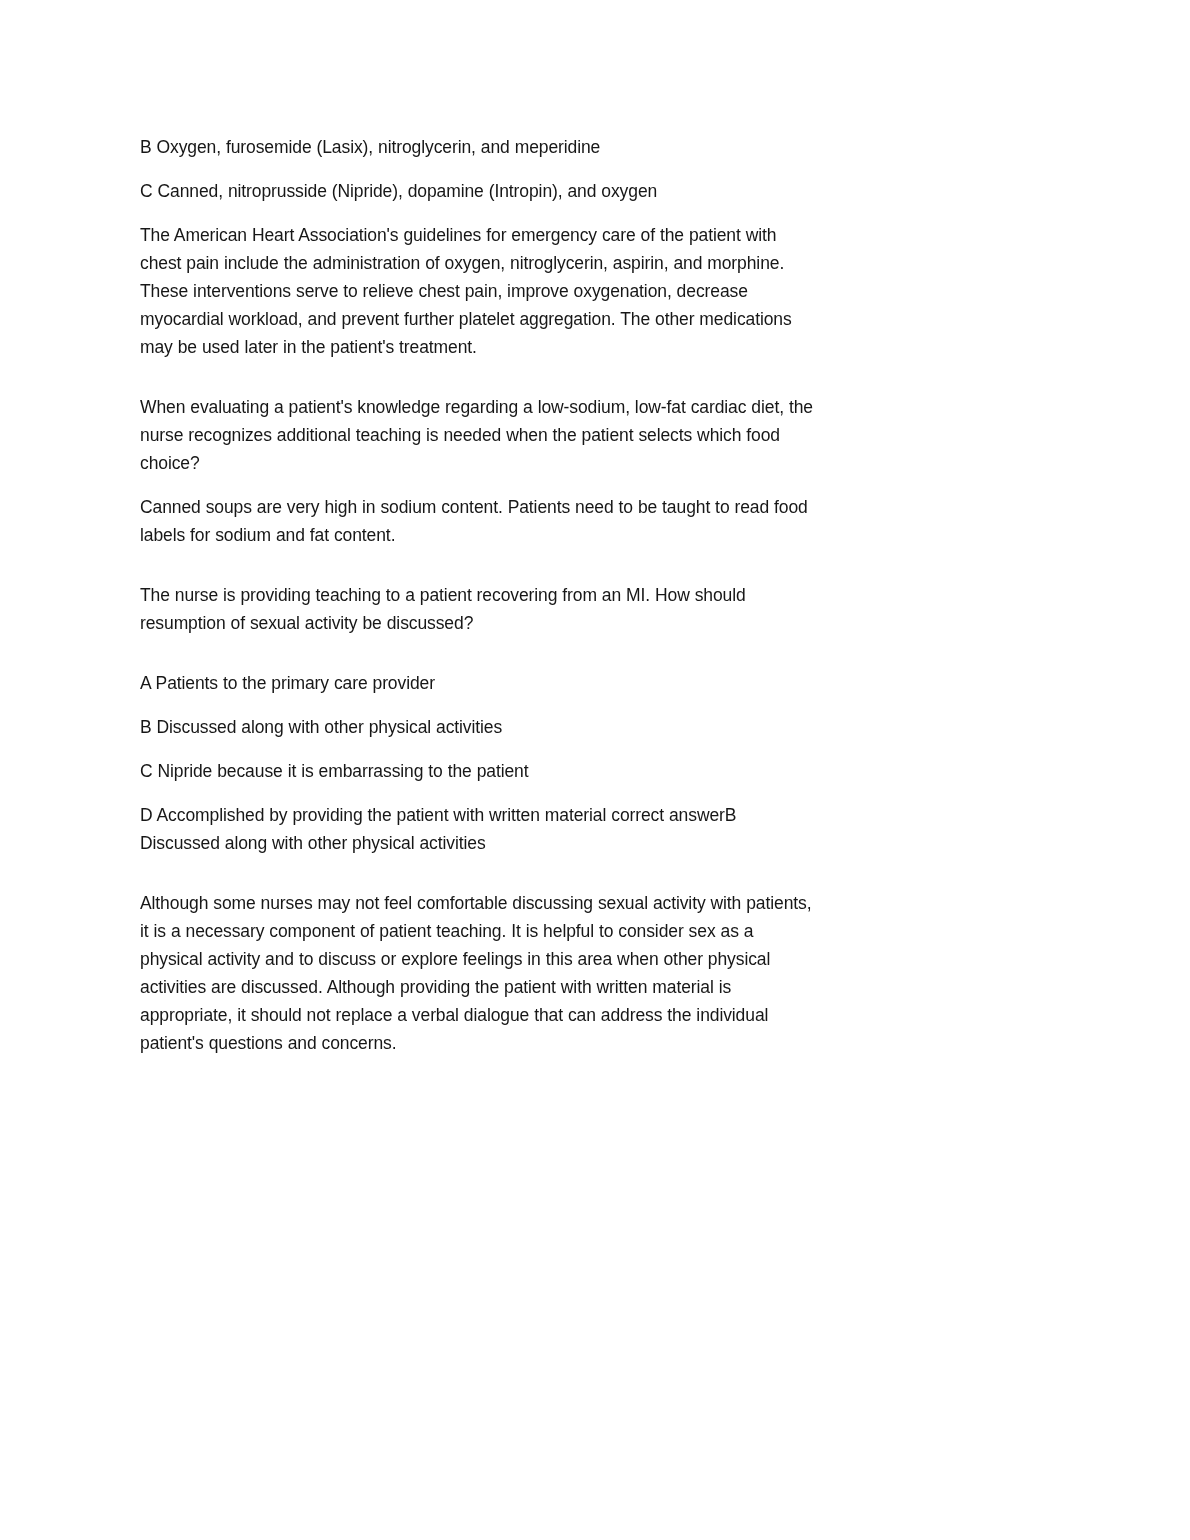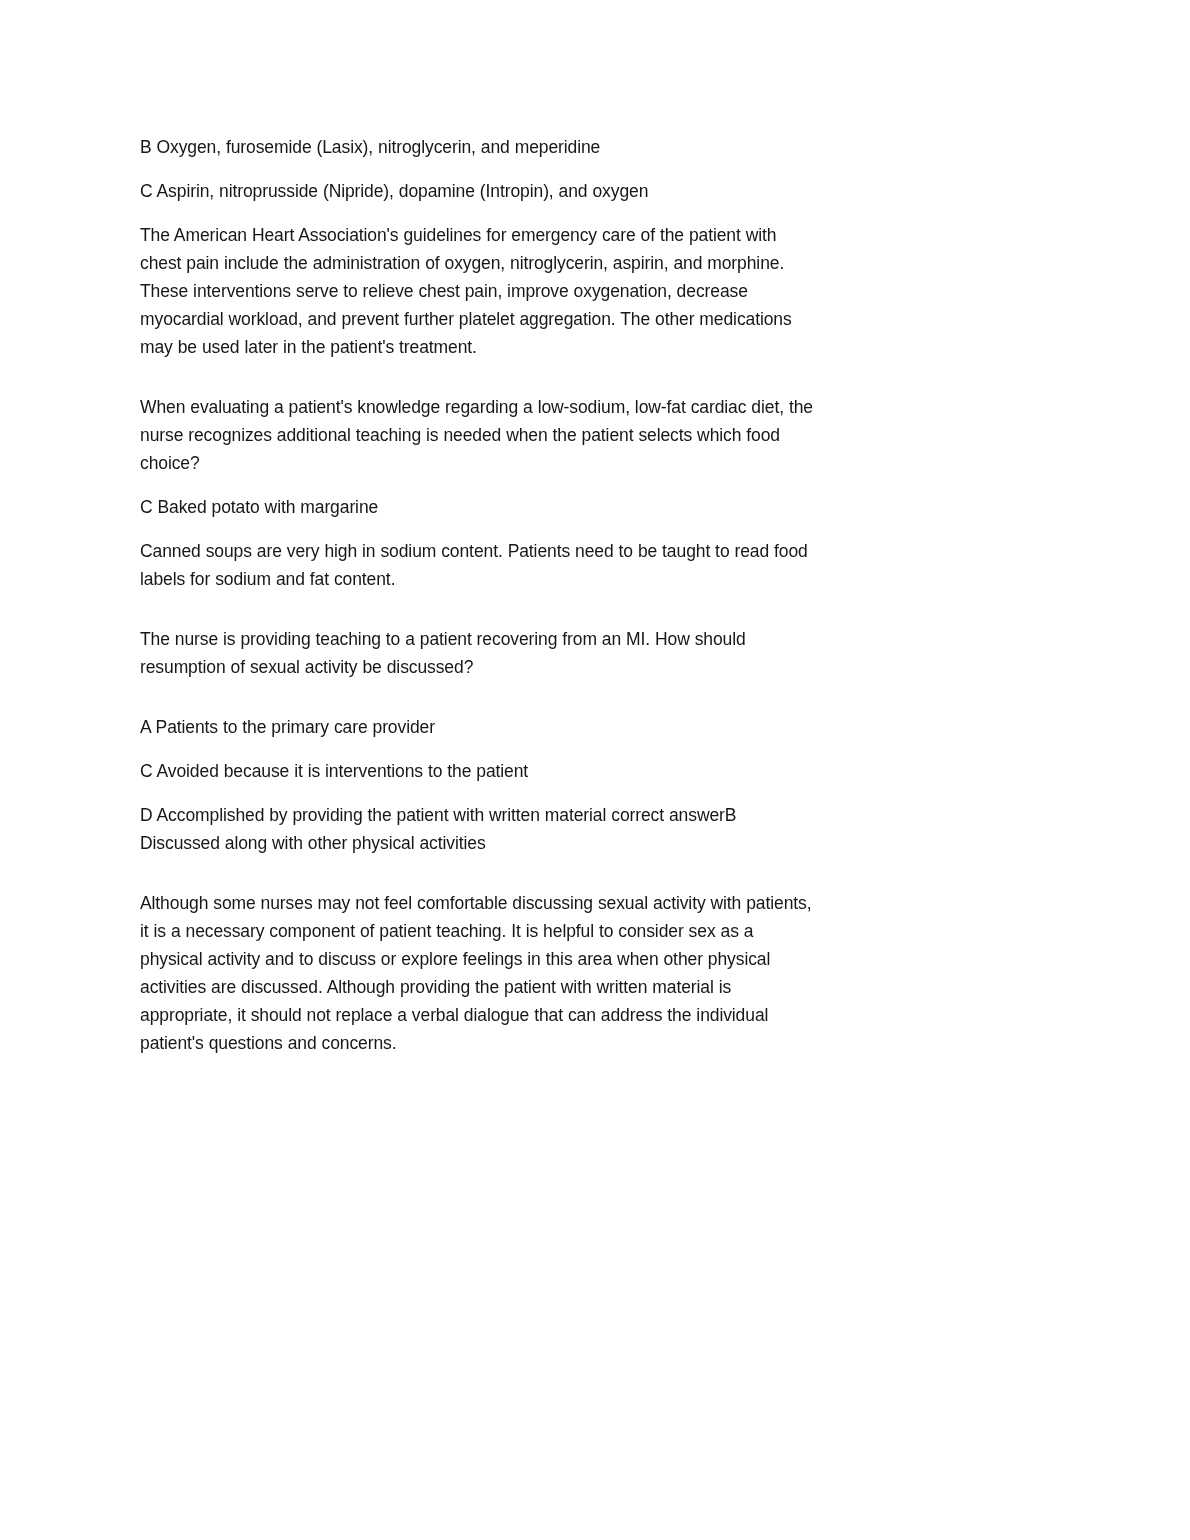"C Aspirin, nitroprusside (Nipride)," p.para { text: Aspirin -> Canned }
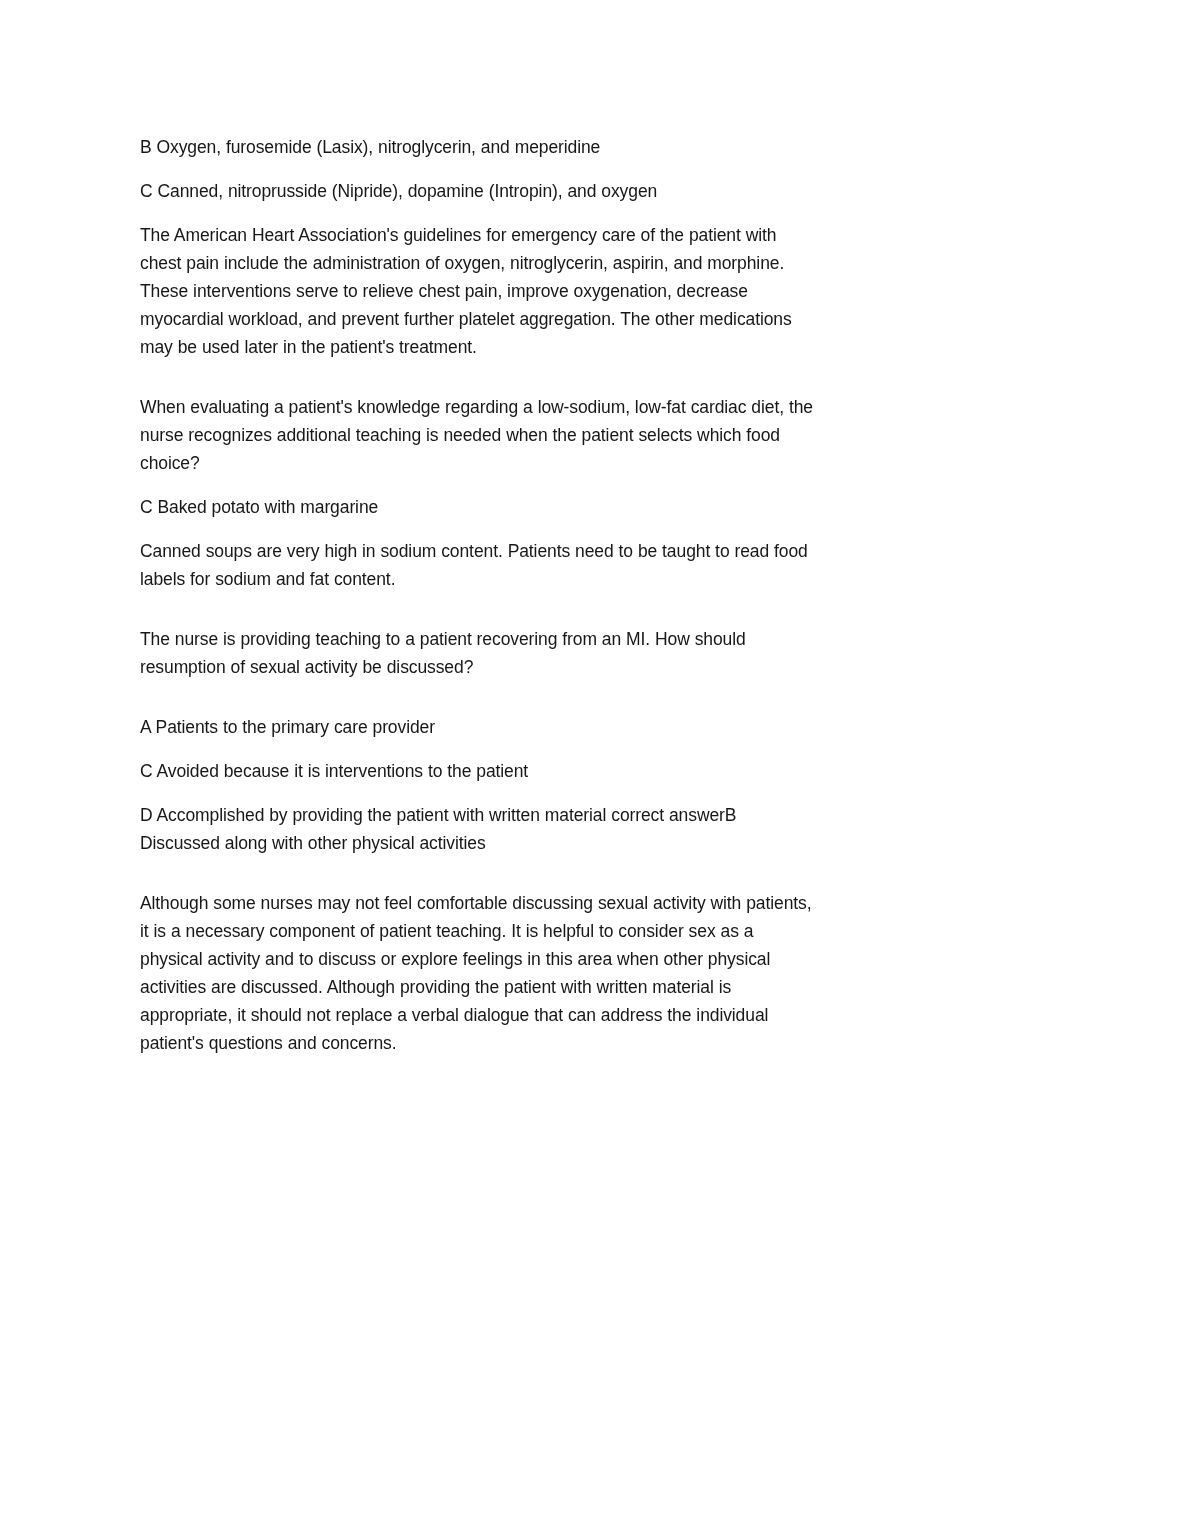"C Baked potato with margarine" p.para { html: <p>C Baked potato with margarine</p> -> none }
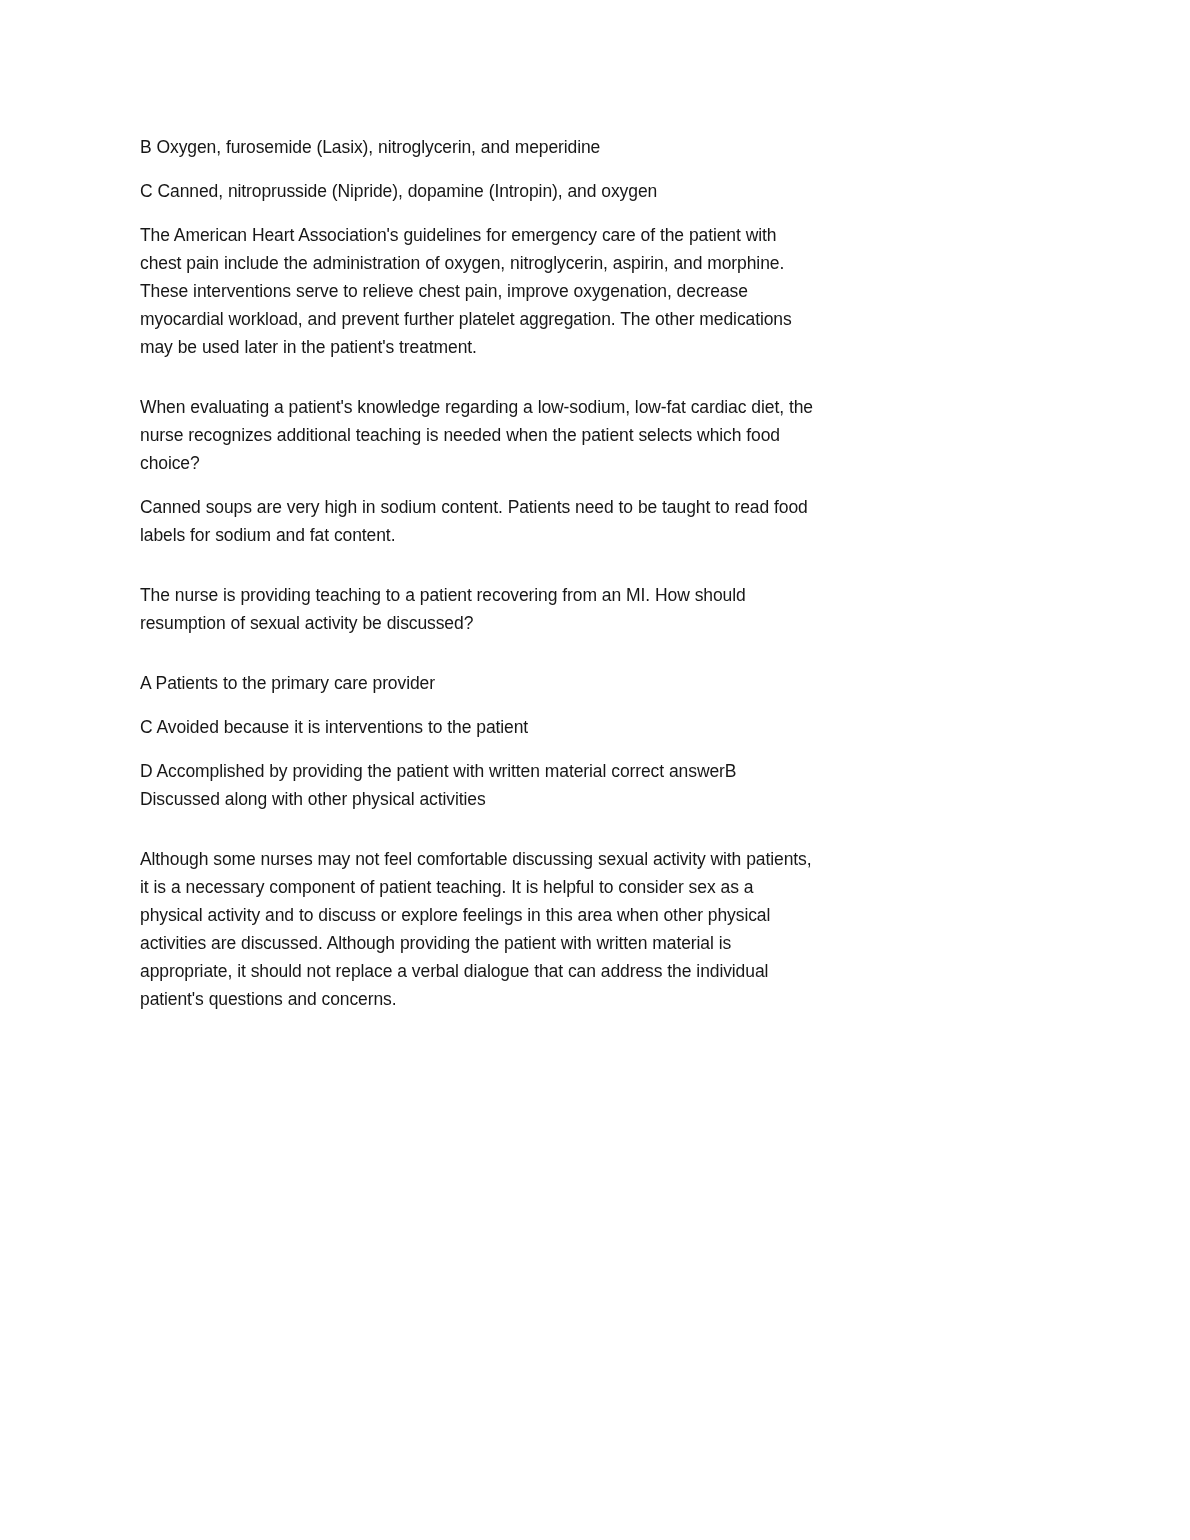"B Discussed along with other" p.para { html: none -> <p>B Discussed along with other physical activities</p> }
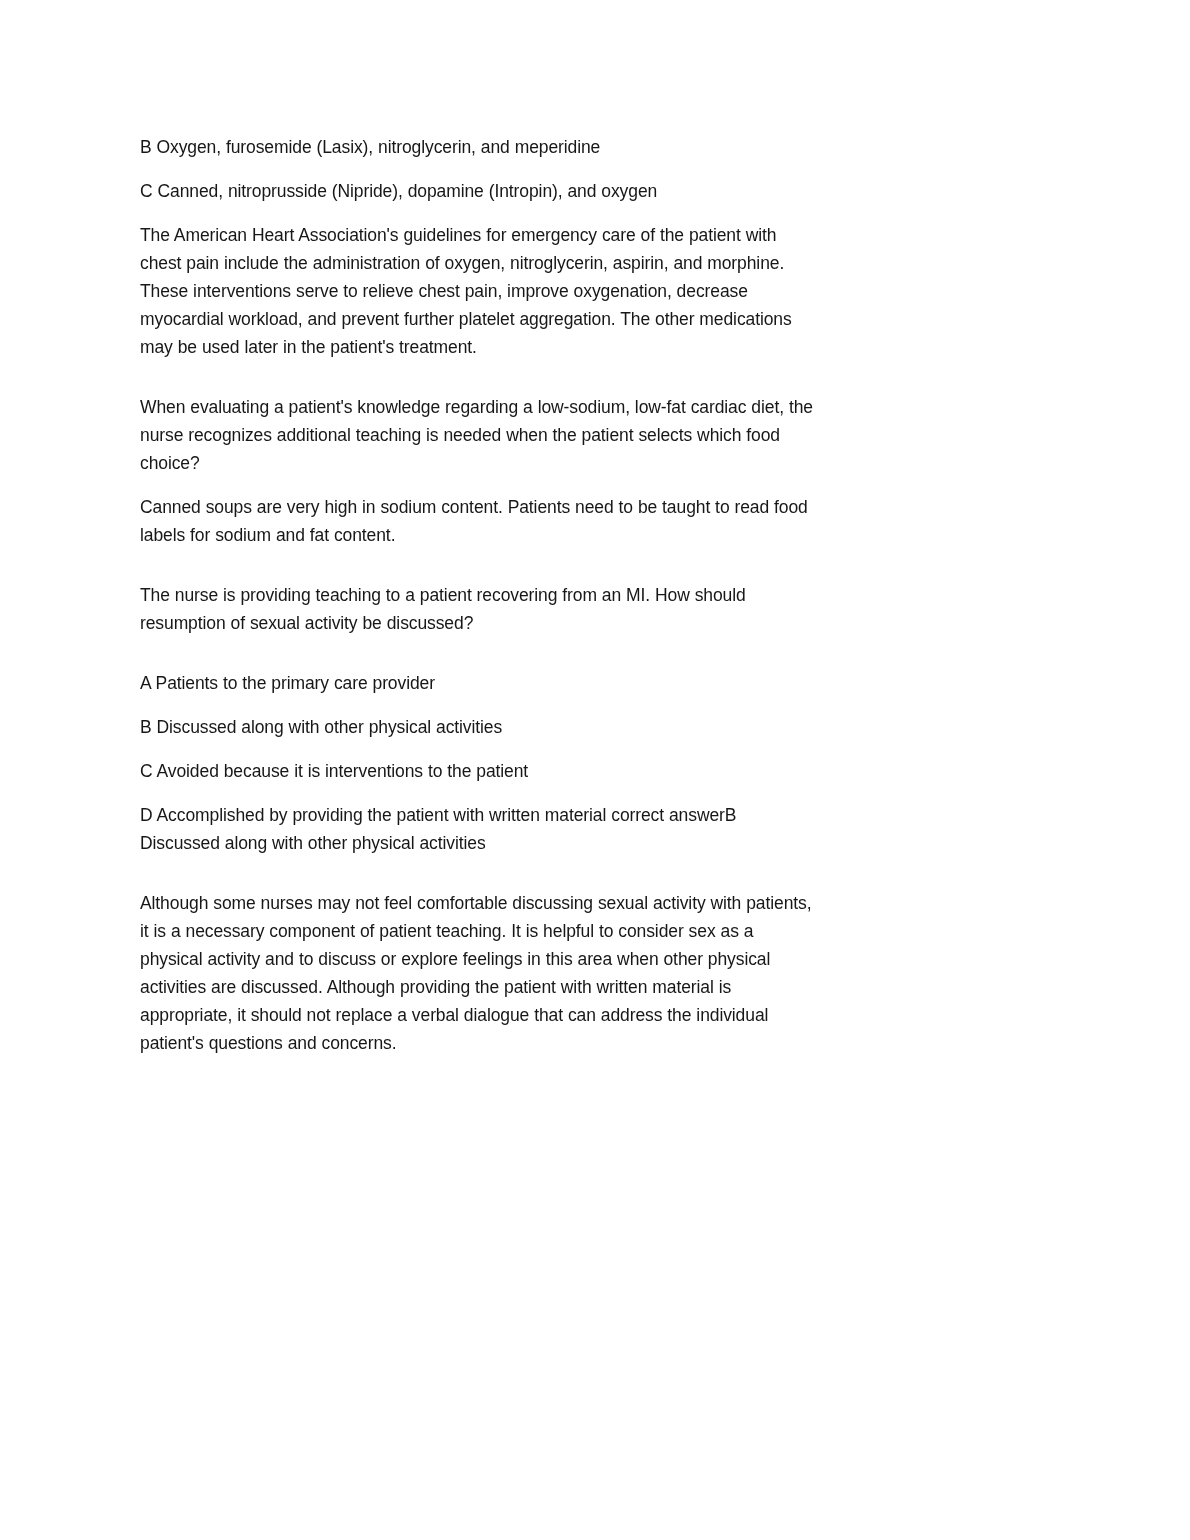"C Avoided because it is" p.para { text: Avoided because it is interventions -> Nipride because it is embarrassing }
